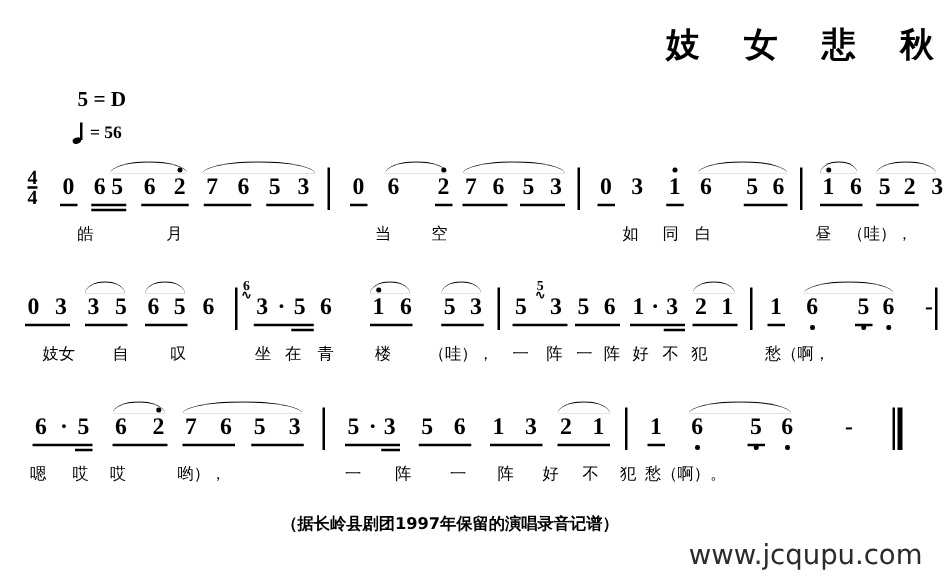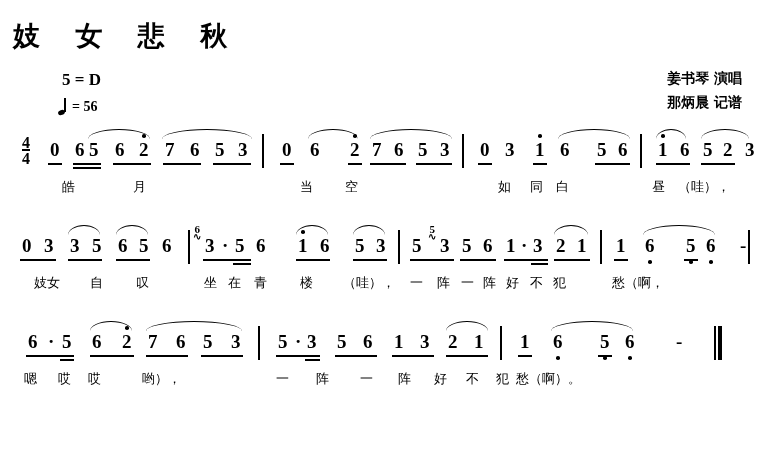"妓 女 悲 秋" .title { text-align: left -> right }
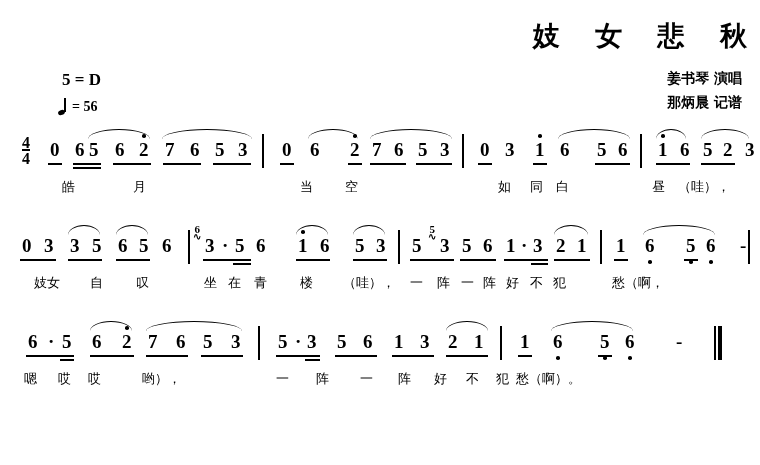"姜书琴 演唱" div.credits { html: <div> <div>姜书琴 演唱</div> <div>那炳晨 记谱</div> </div> -> none }
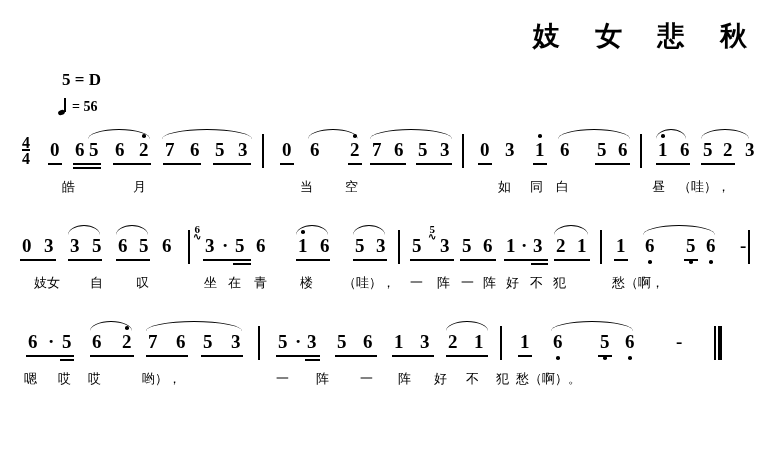"（据长岭县剧团1997年保留的演唱录音记谱）" div.footnote { html: none -> <div>（据长岭县剧团1997年保留的演唱录音记谱）</div> }
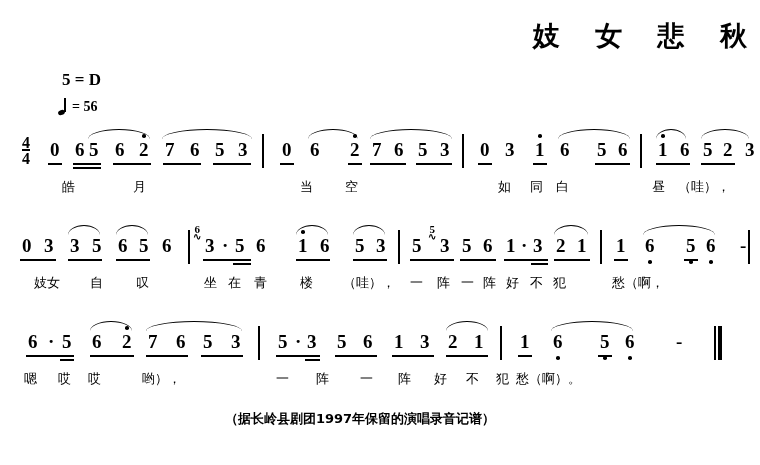"www.jcqupu.com" div.watermark { html: none -> <div>www.jcqupu.com</div> }
